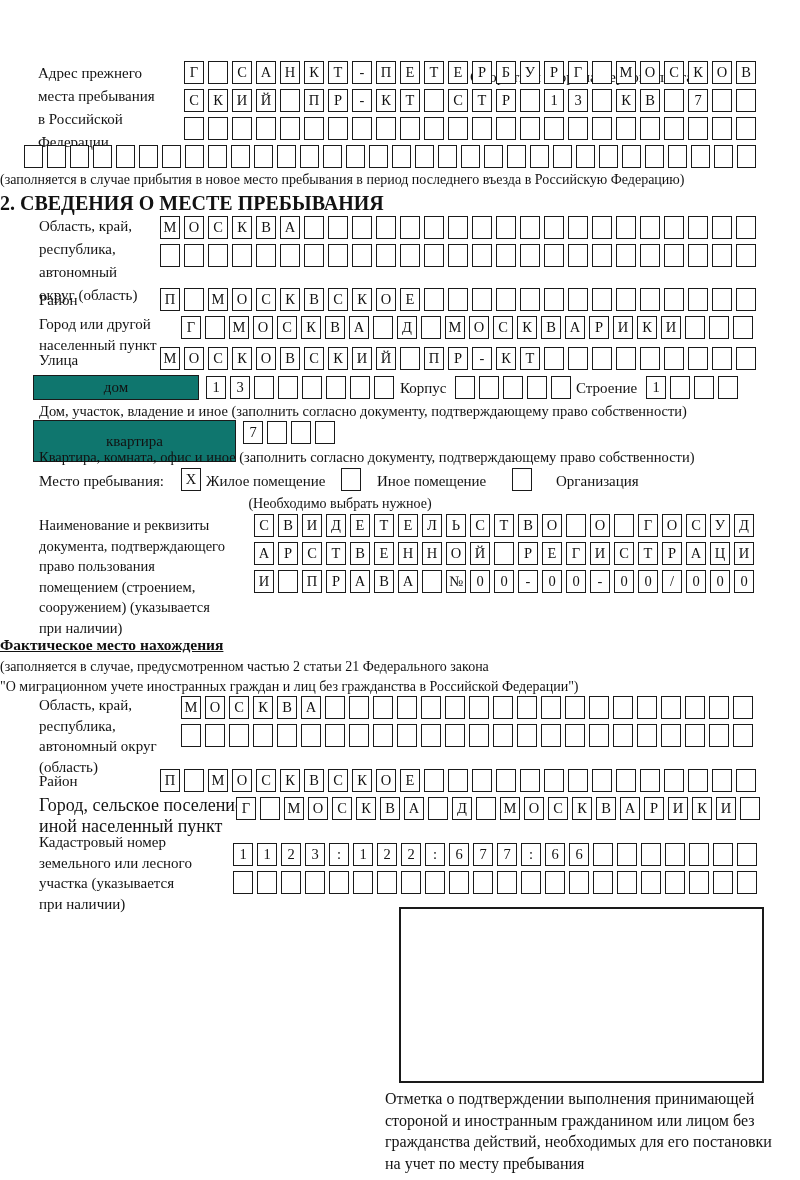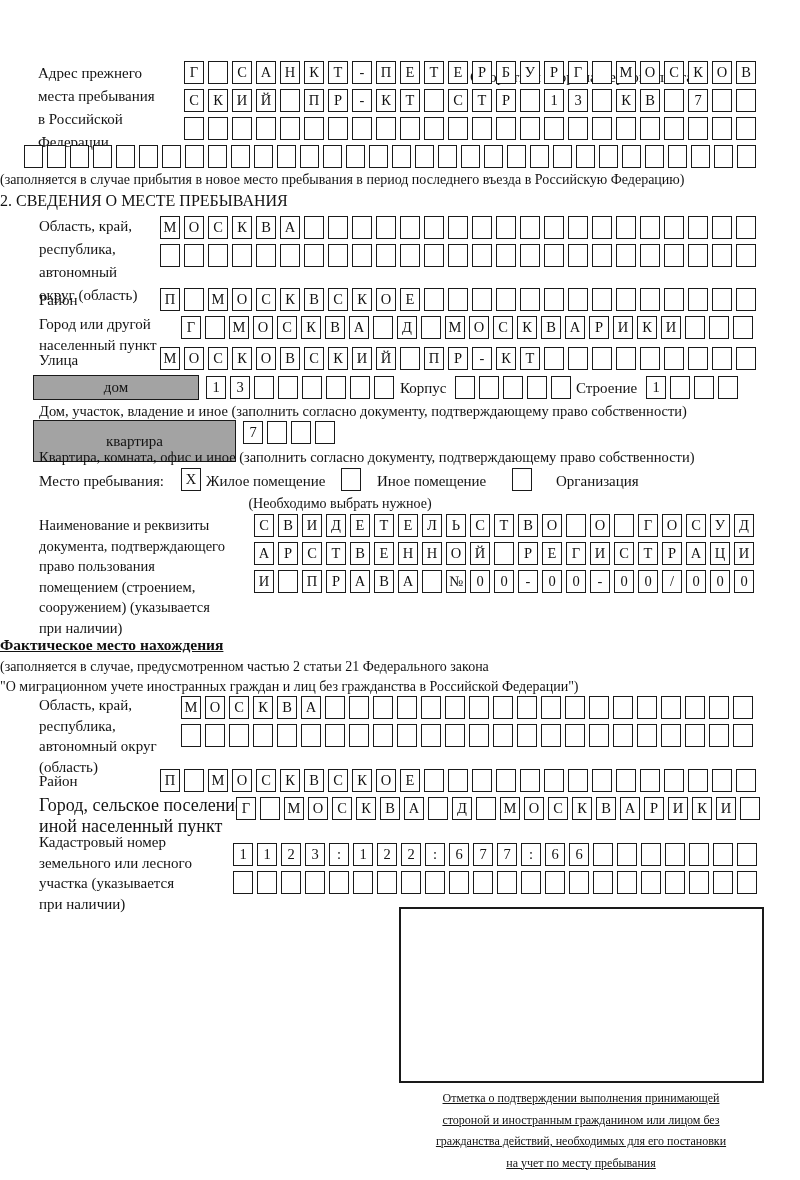"2. СВЕДЕНИЯ О МЕСТЕ ПРЕБЫВАНИЯ" .title { font-size: 16px -> 20px; font-weight: normal -> bold }
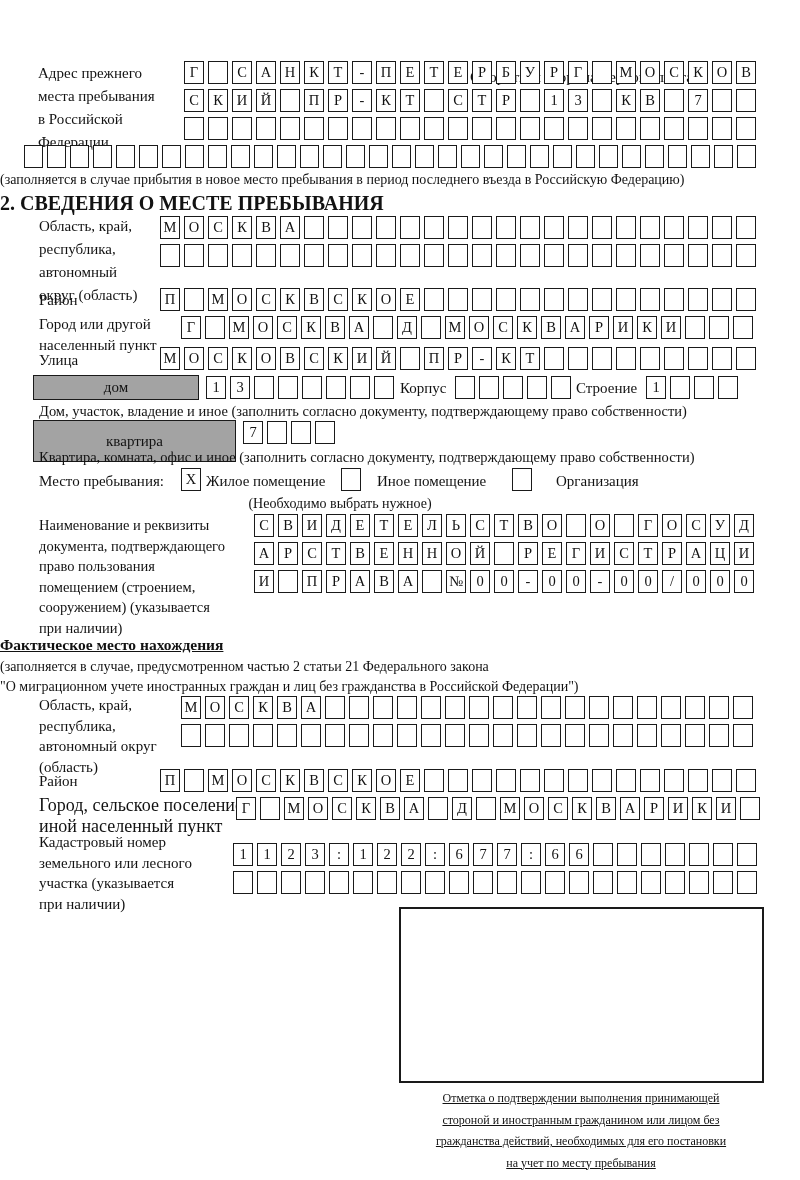"дом" .widebox { background: #a3a3a3 -> #0f766e }
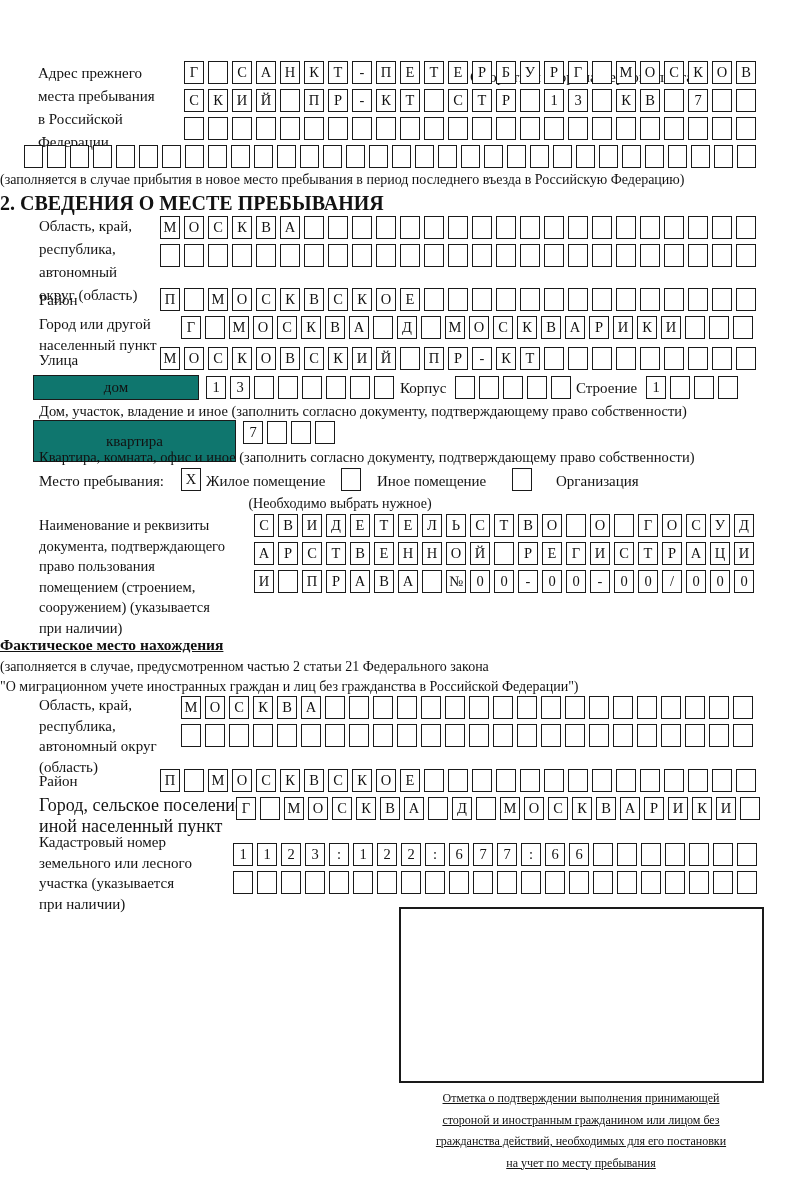"Отметка о подтверждении выполнения" div.abs { font-size: 12px -> 16px; text-align: center -> left; text-decoration: underline -> none }
